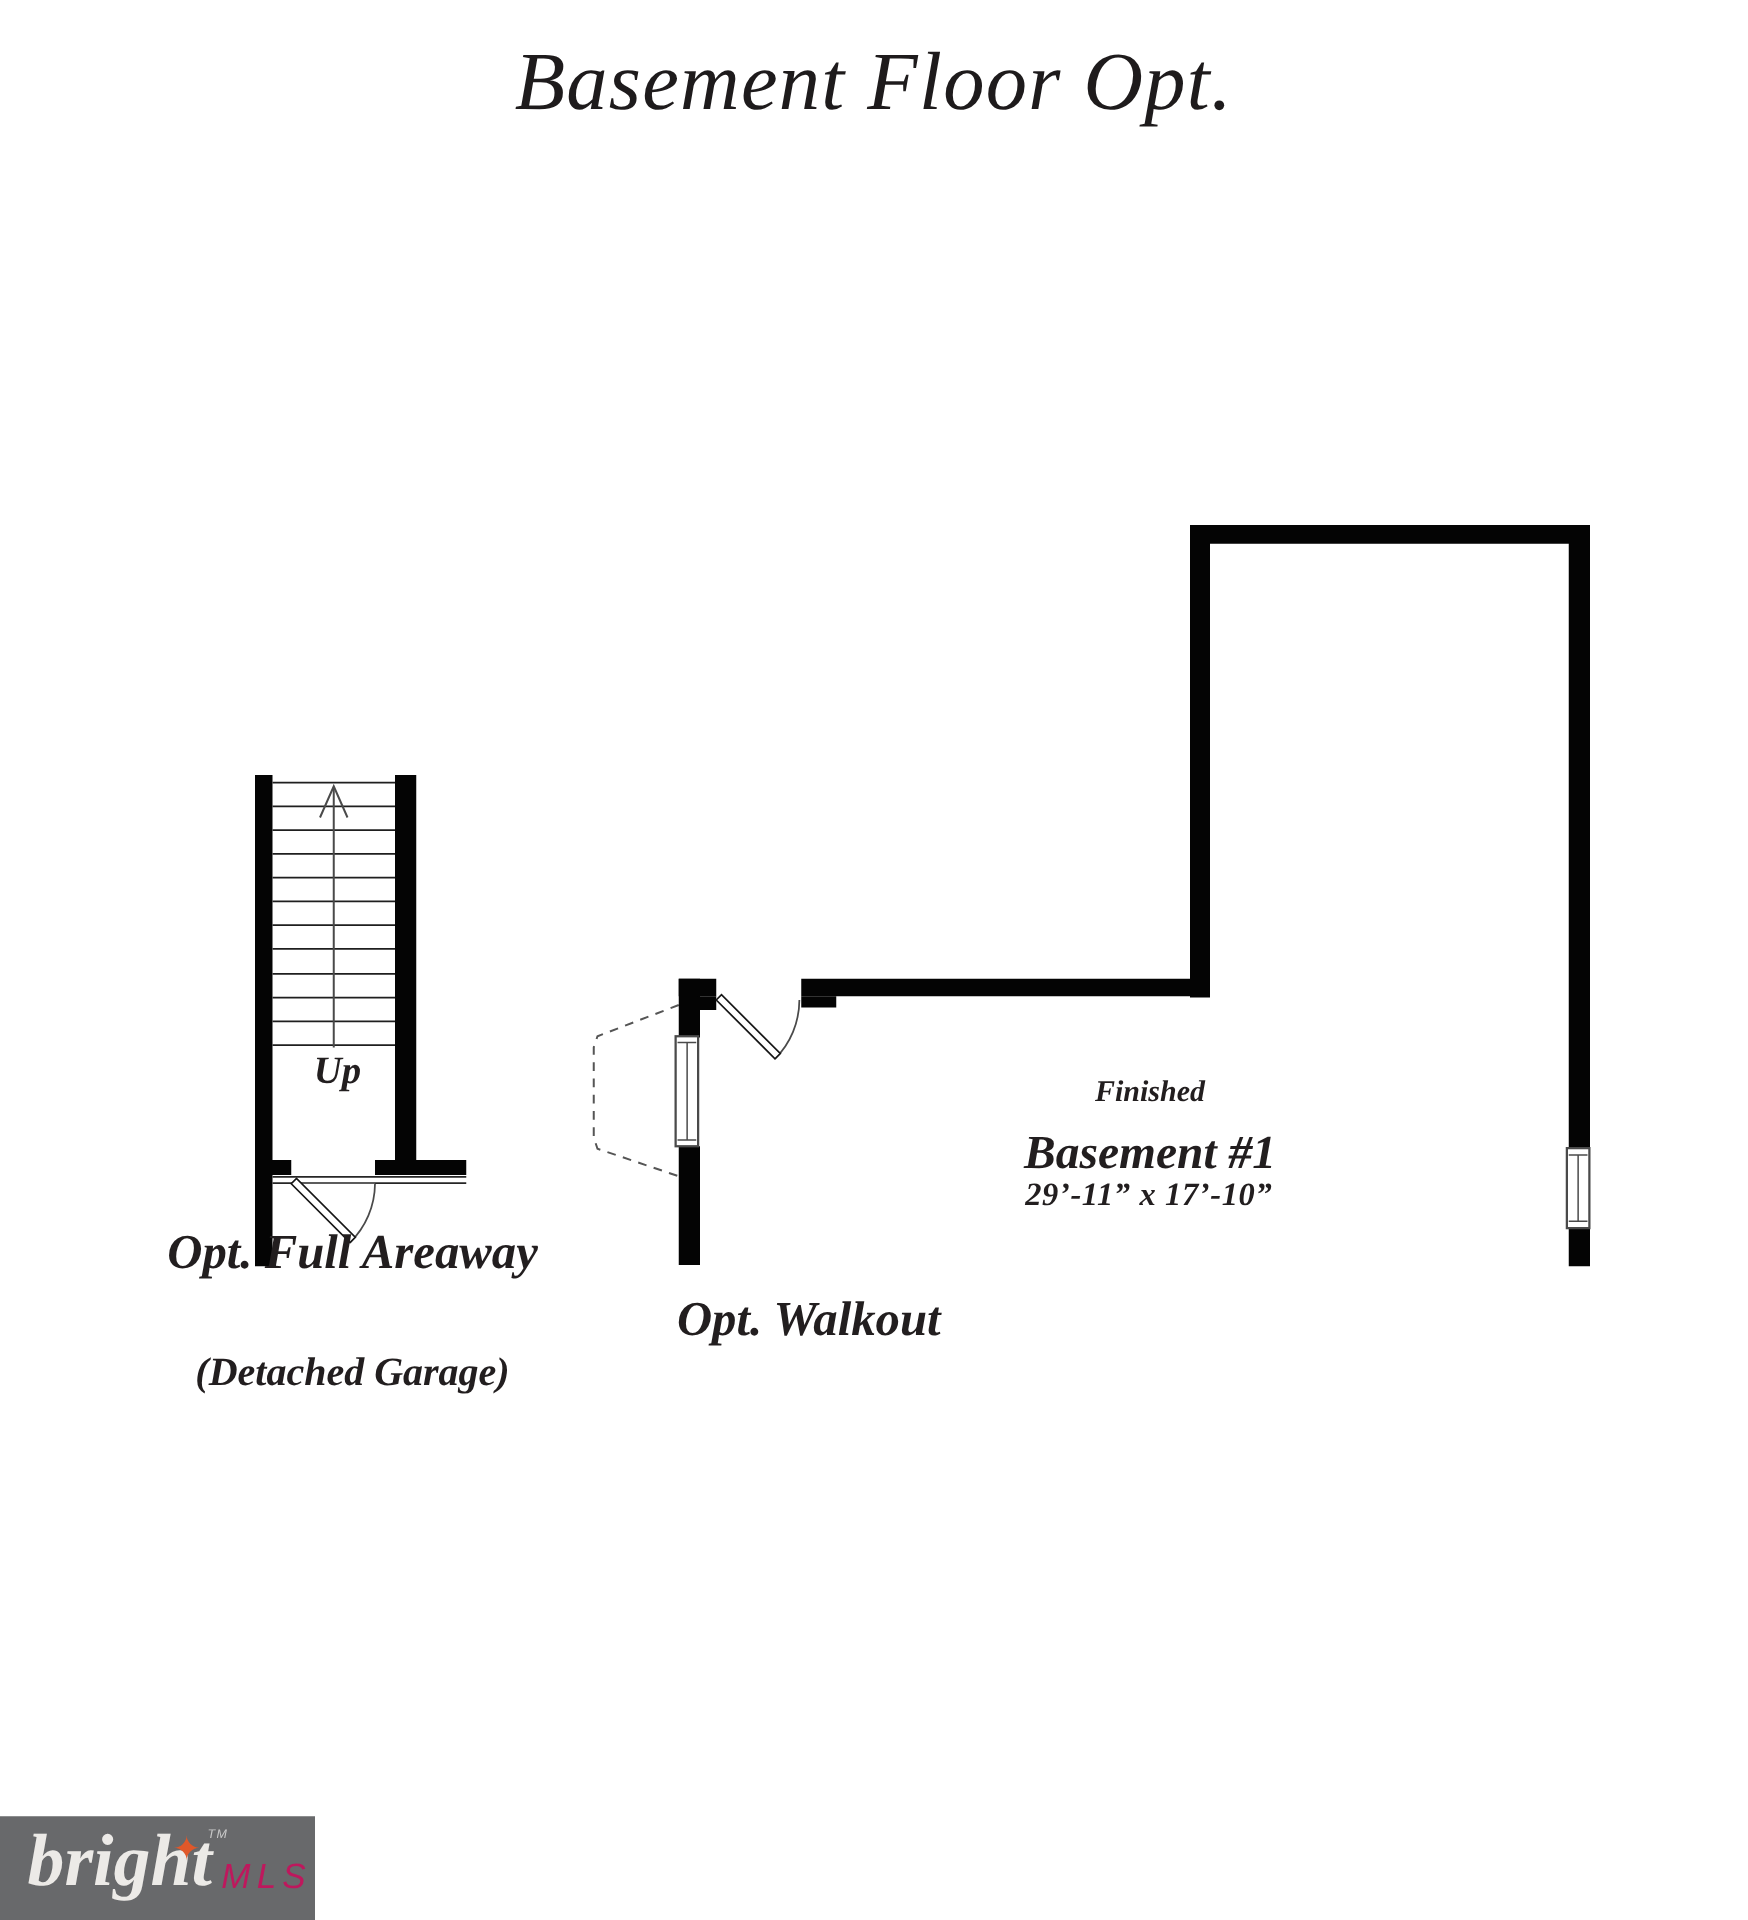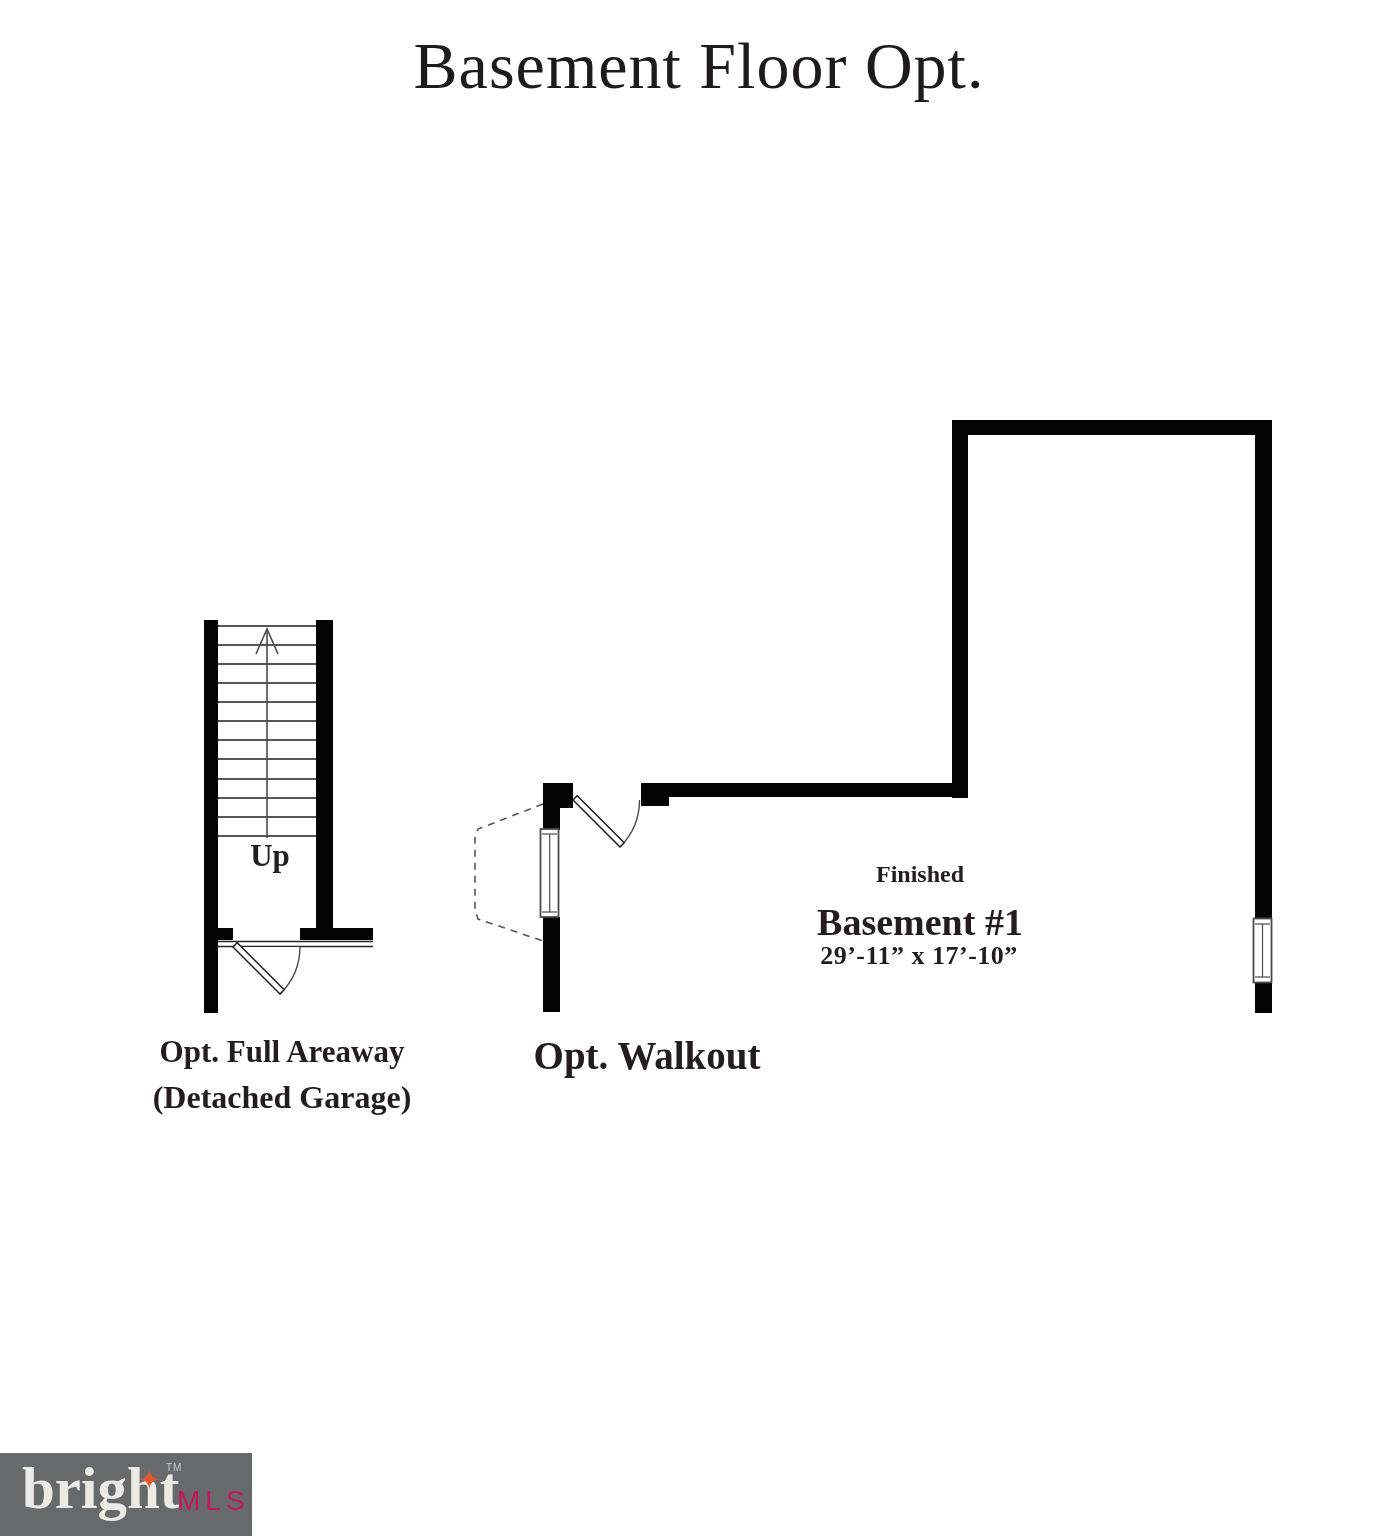"Basement Floor Opt." .page { font-style: none -> italic }
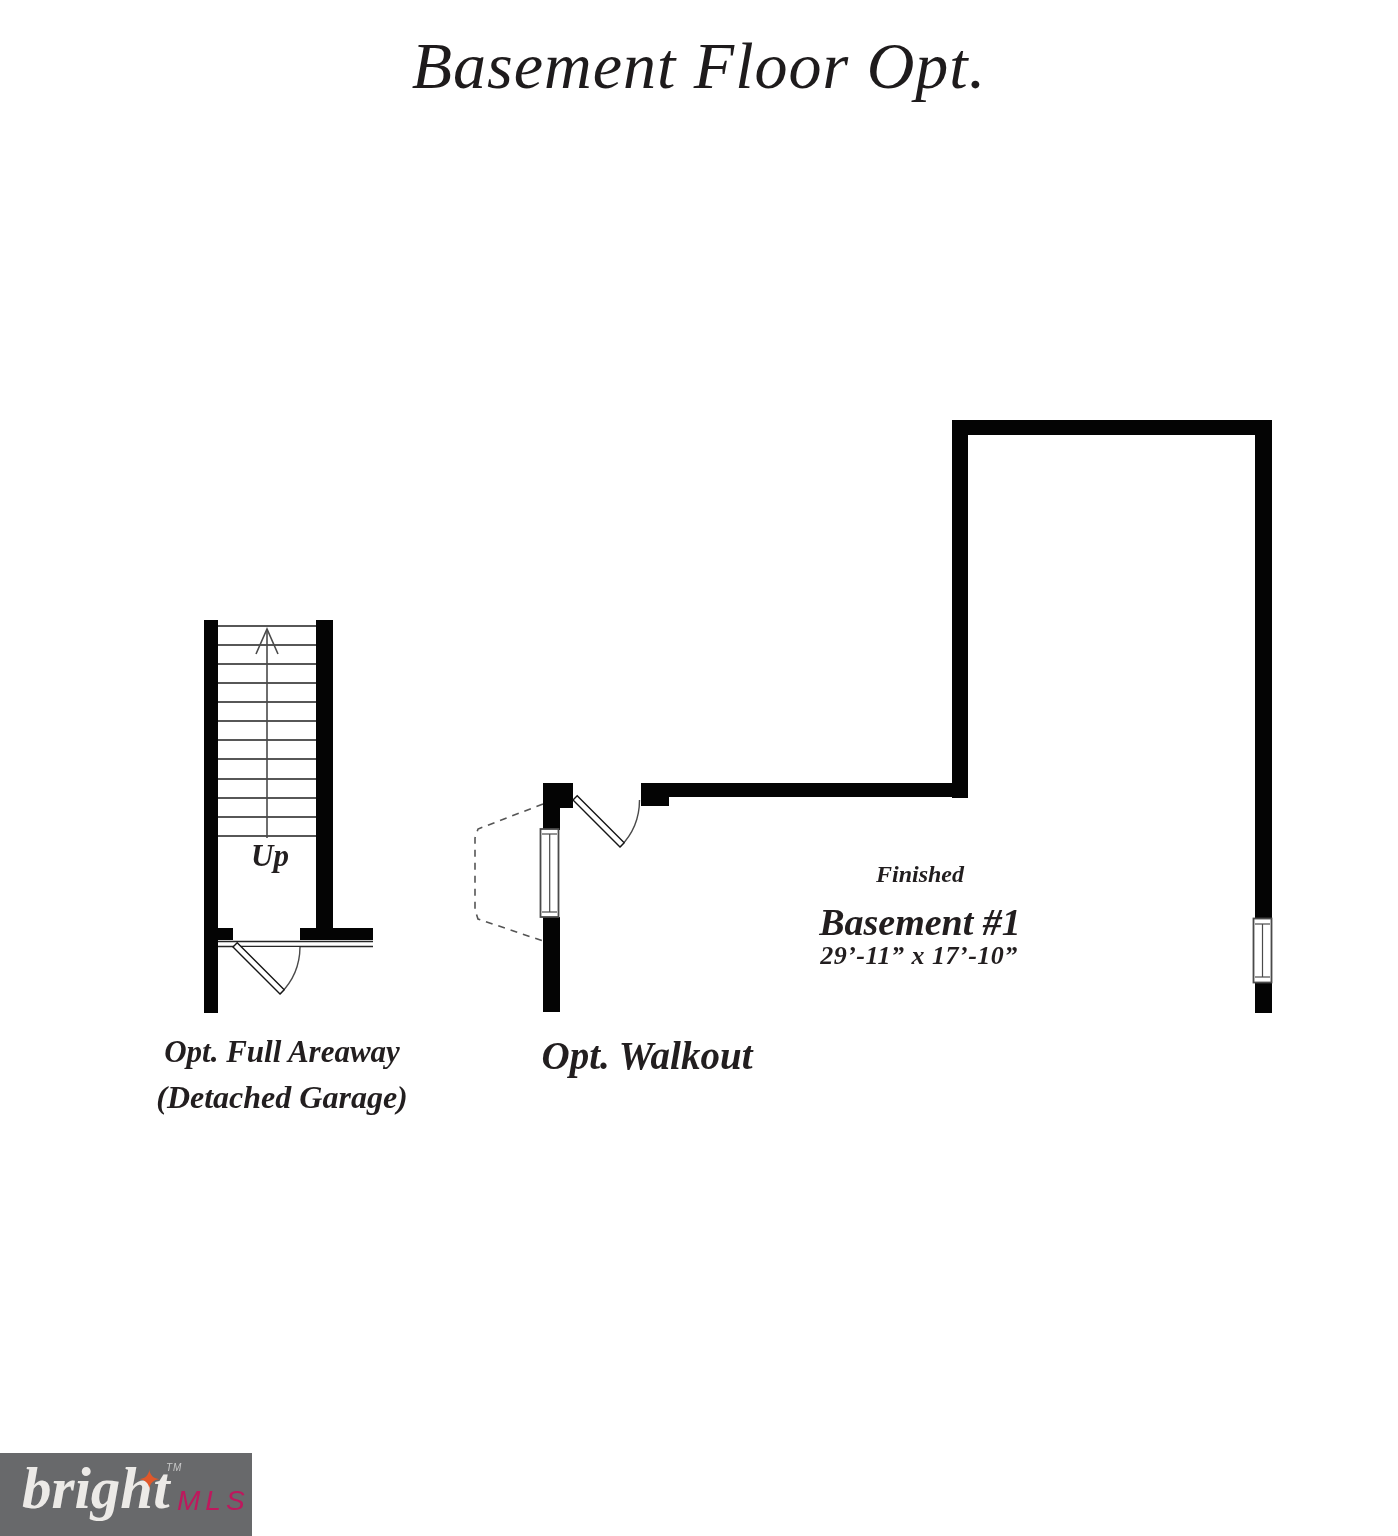"Opt. Full Areaway" .lbl-areaway { font-size: 31px -> 39px; top: 1034px -> 979px }
